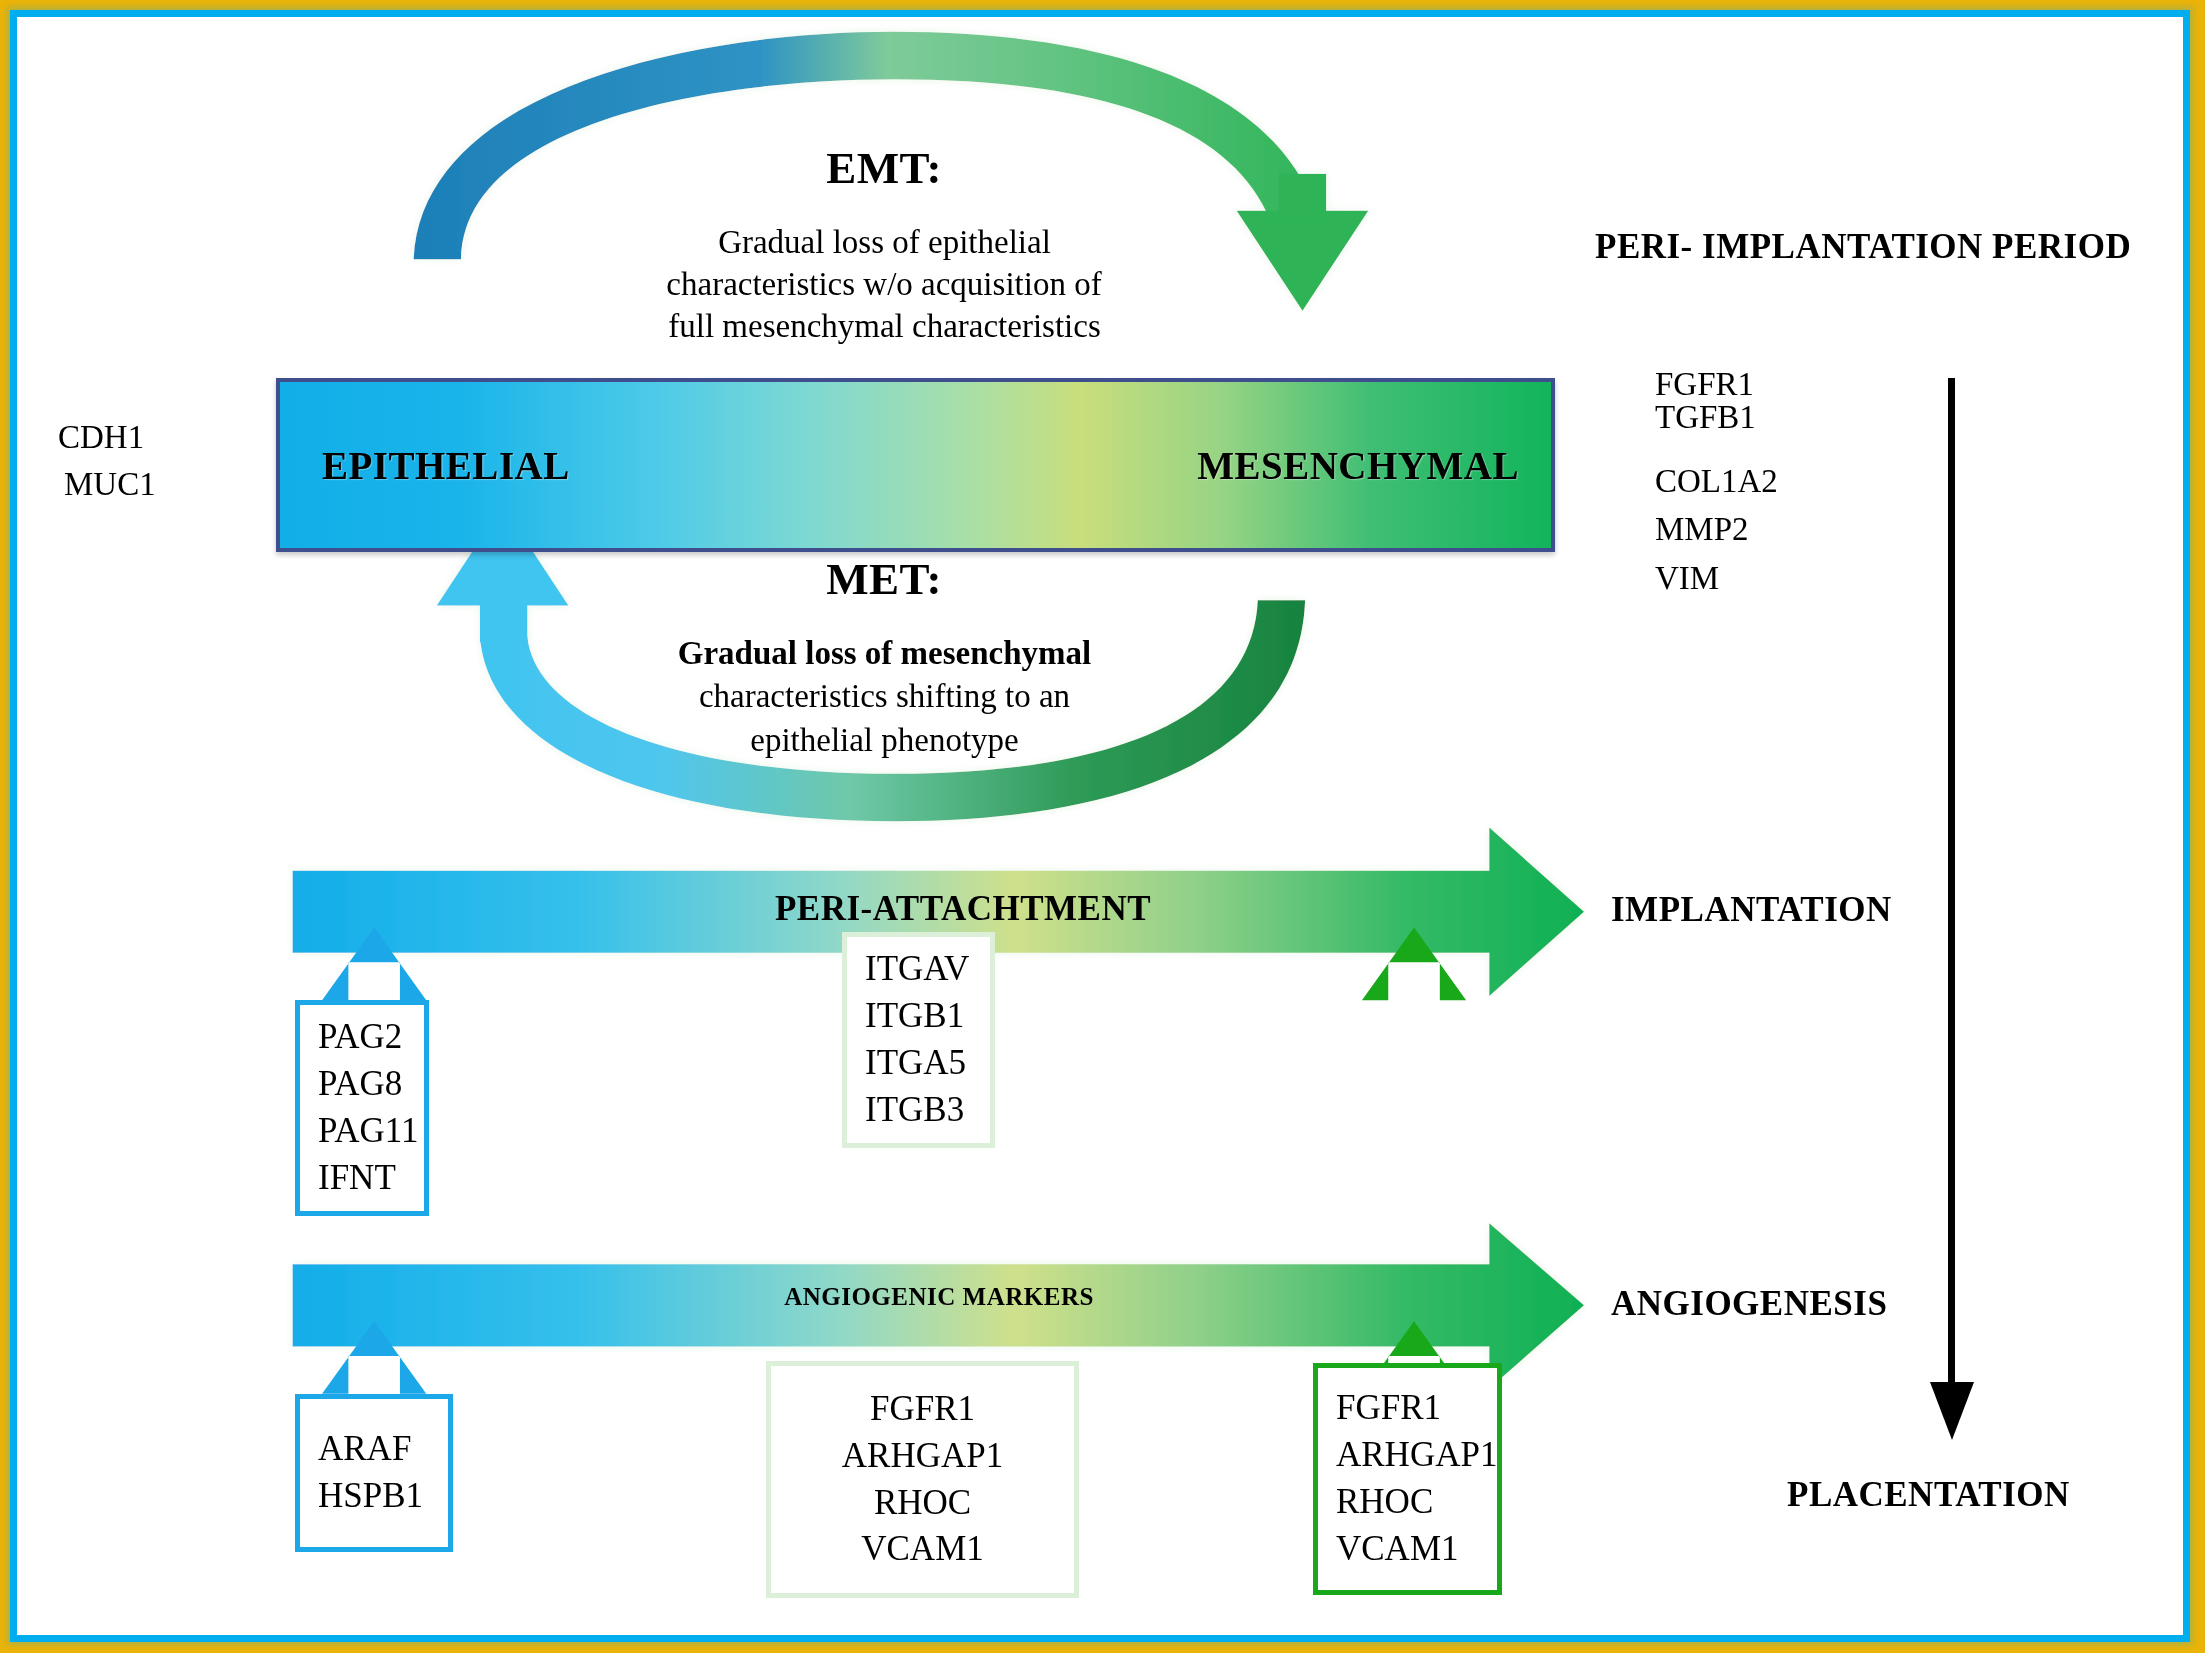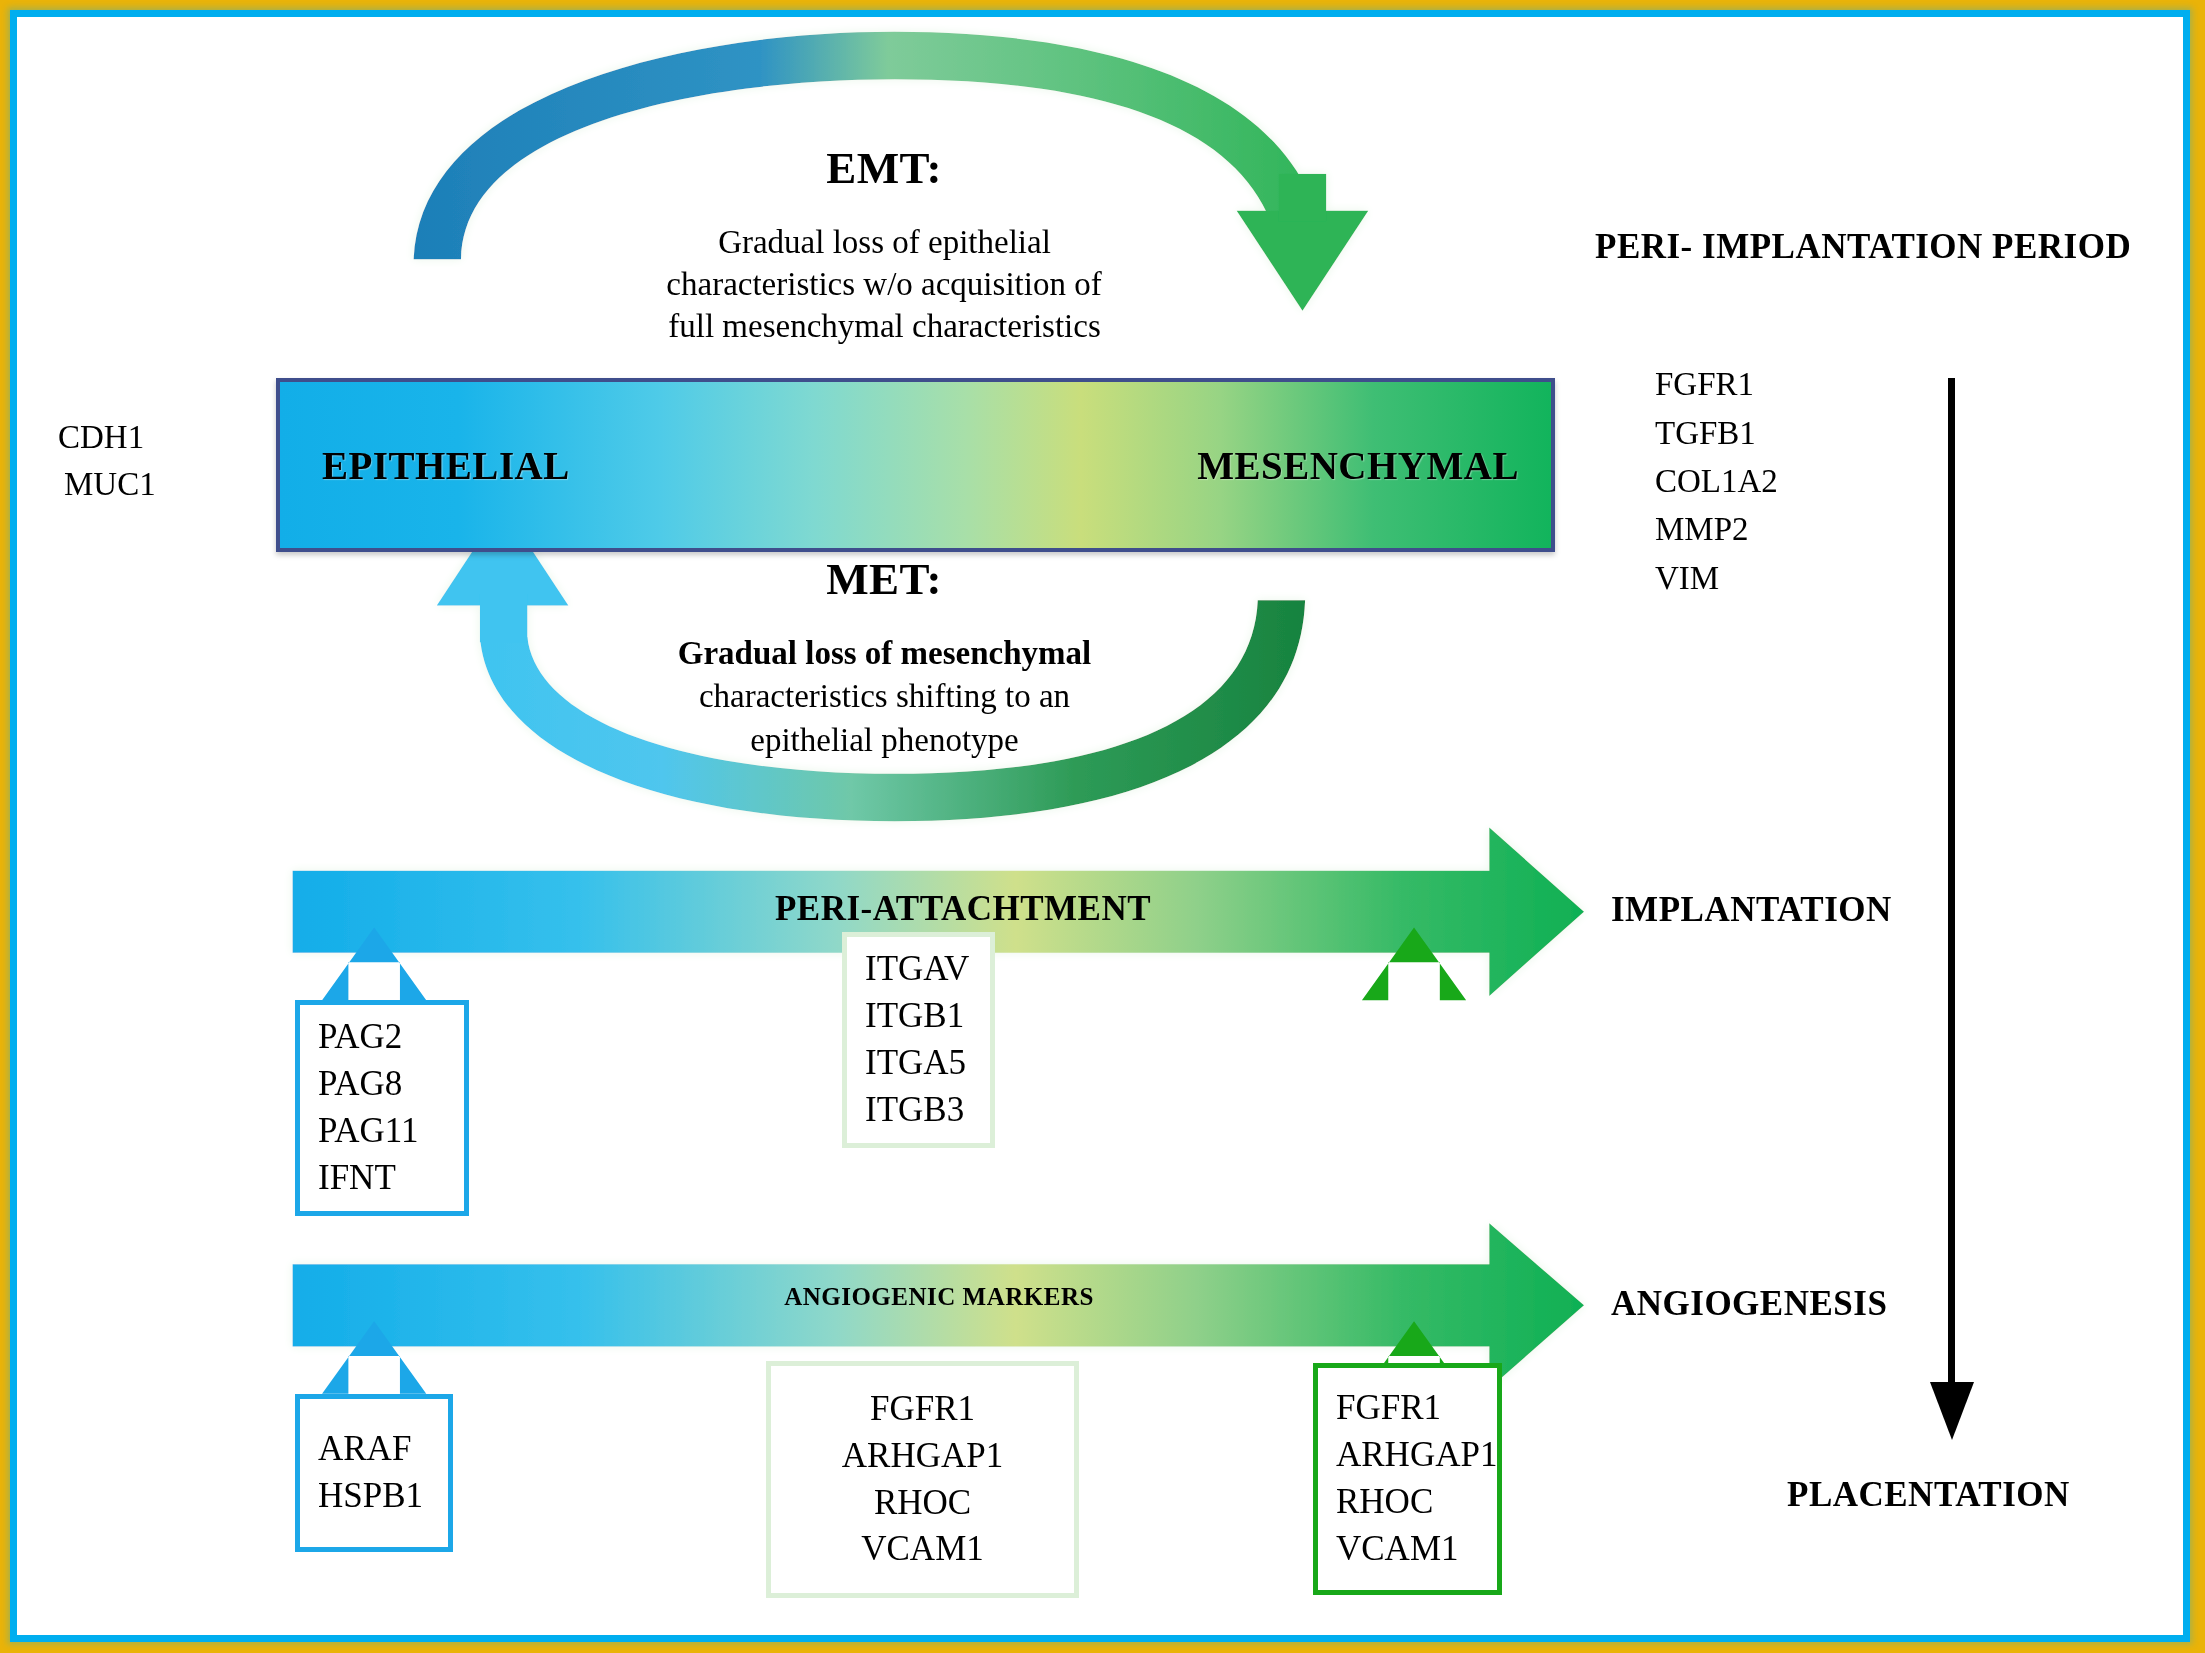"TGFB1" div.txt { top: 412px -> 396px }
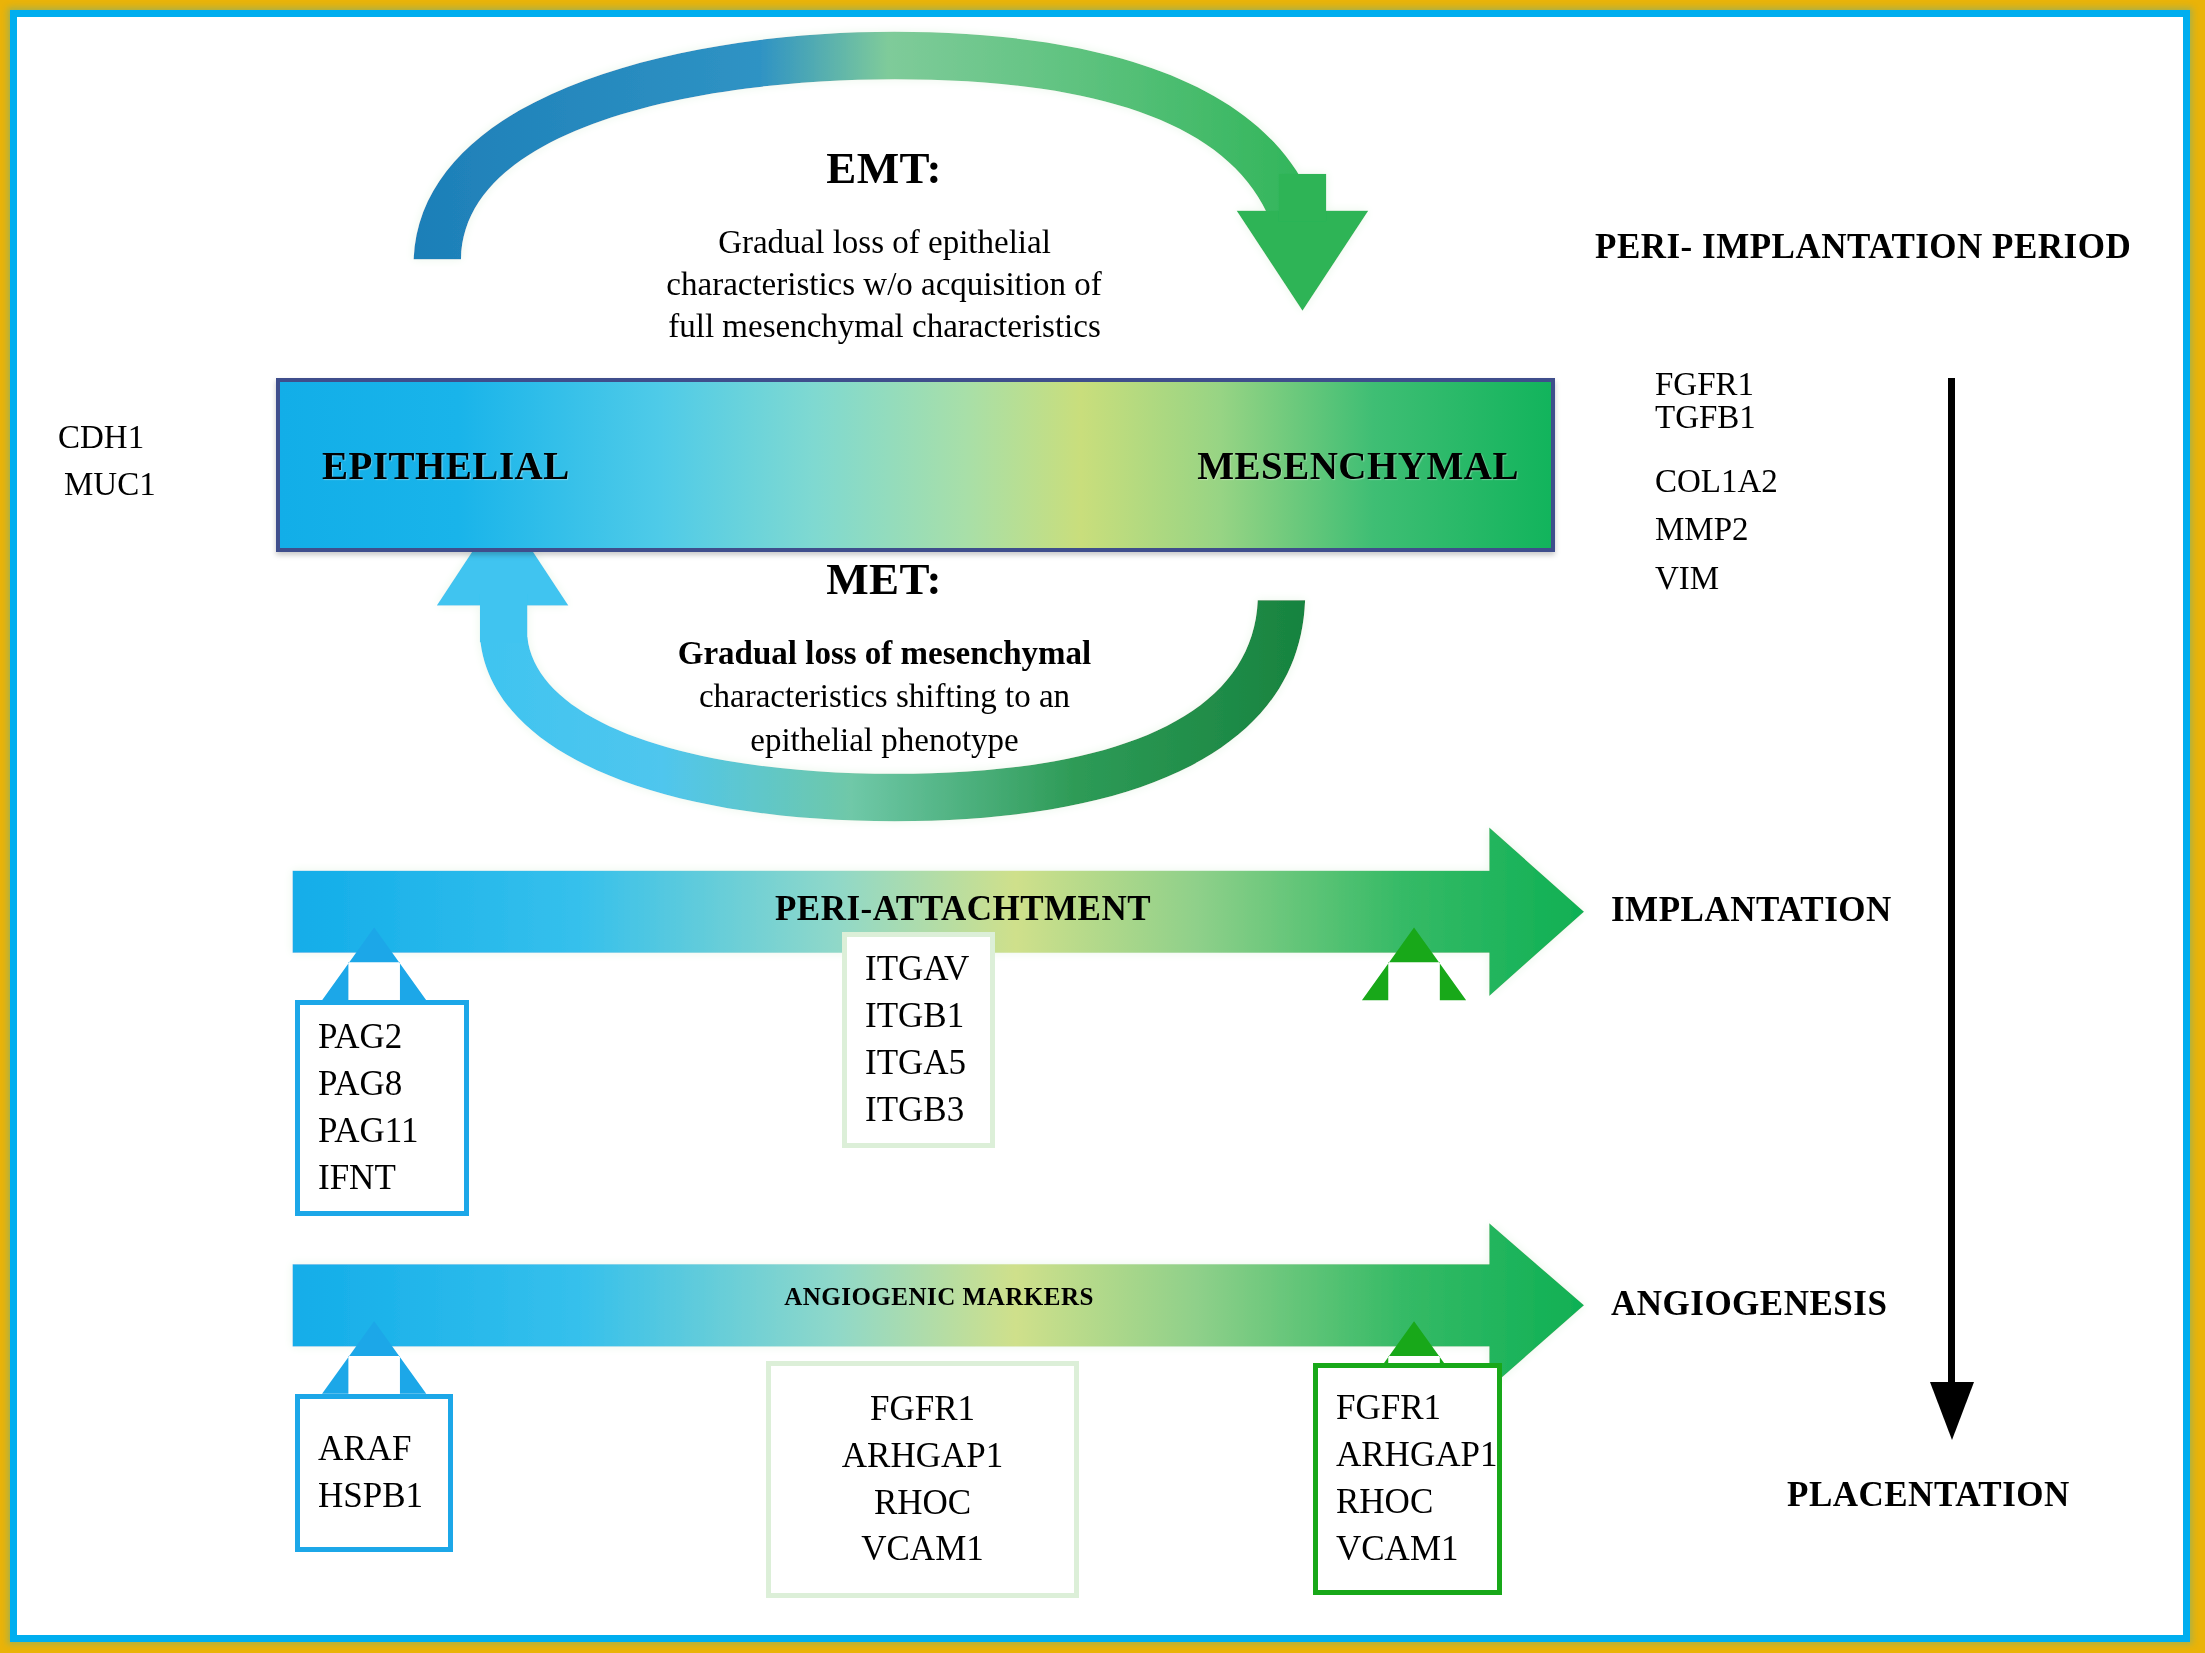"PAG2" div.gbox { width: 174px -> 134px }
